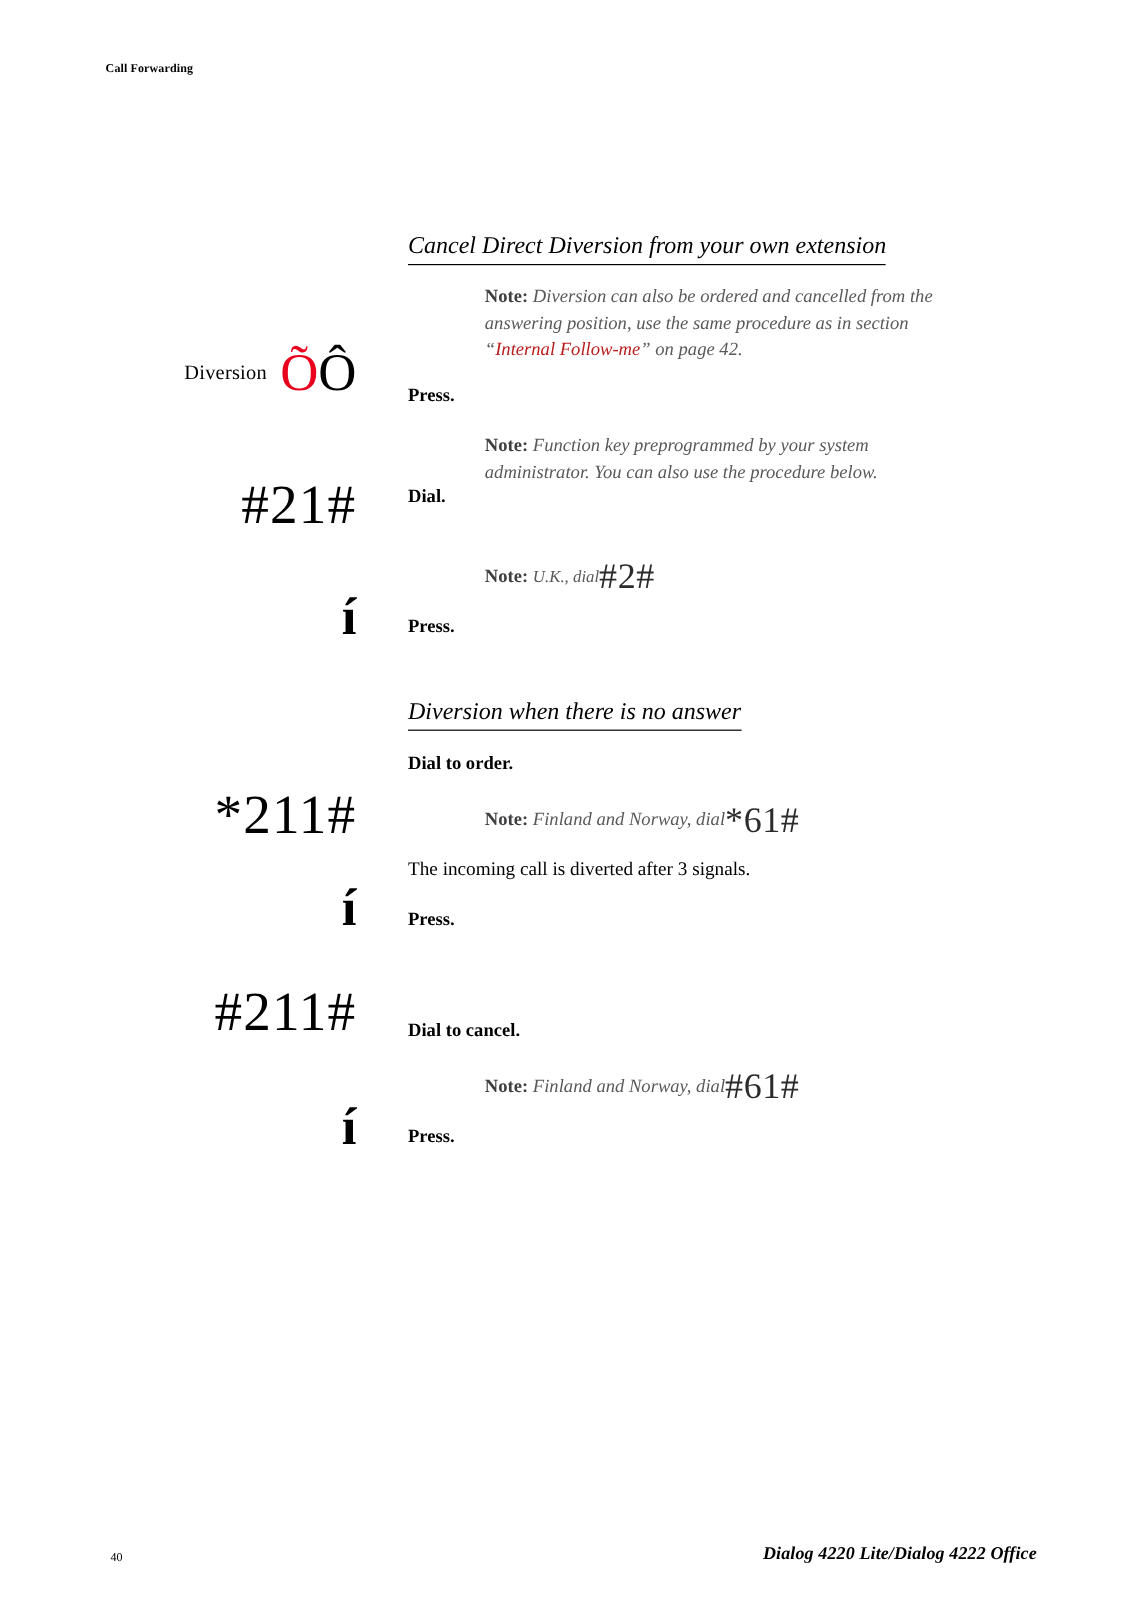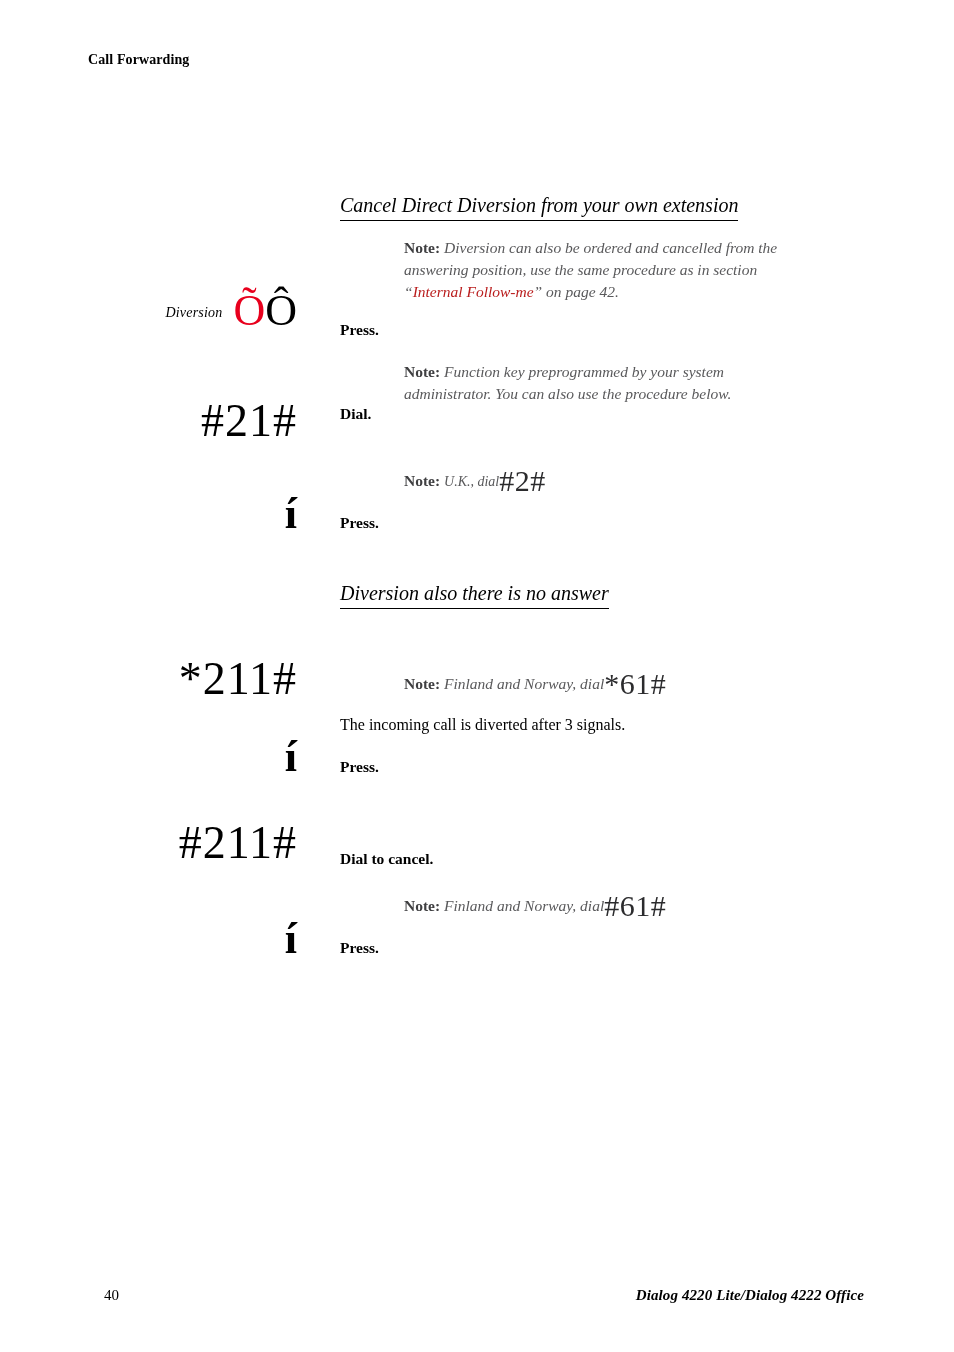"Call Forwarding" .running-header { font-size: 14px -> 10px }
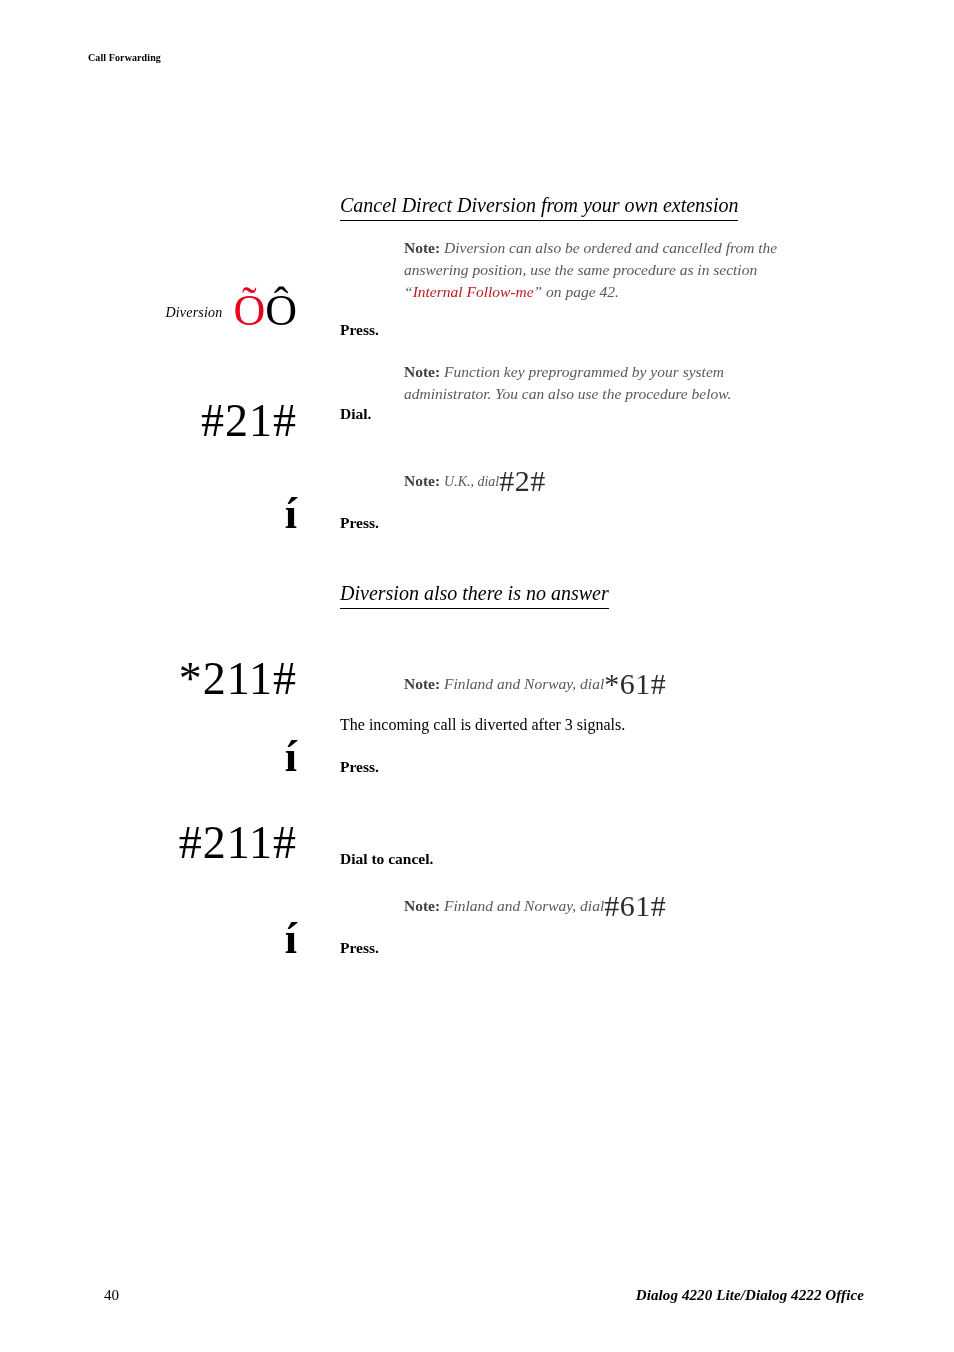"Diversion" .glyph-label { font-size: 14px -> 17px; font-style: italic -> none }
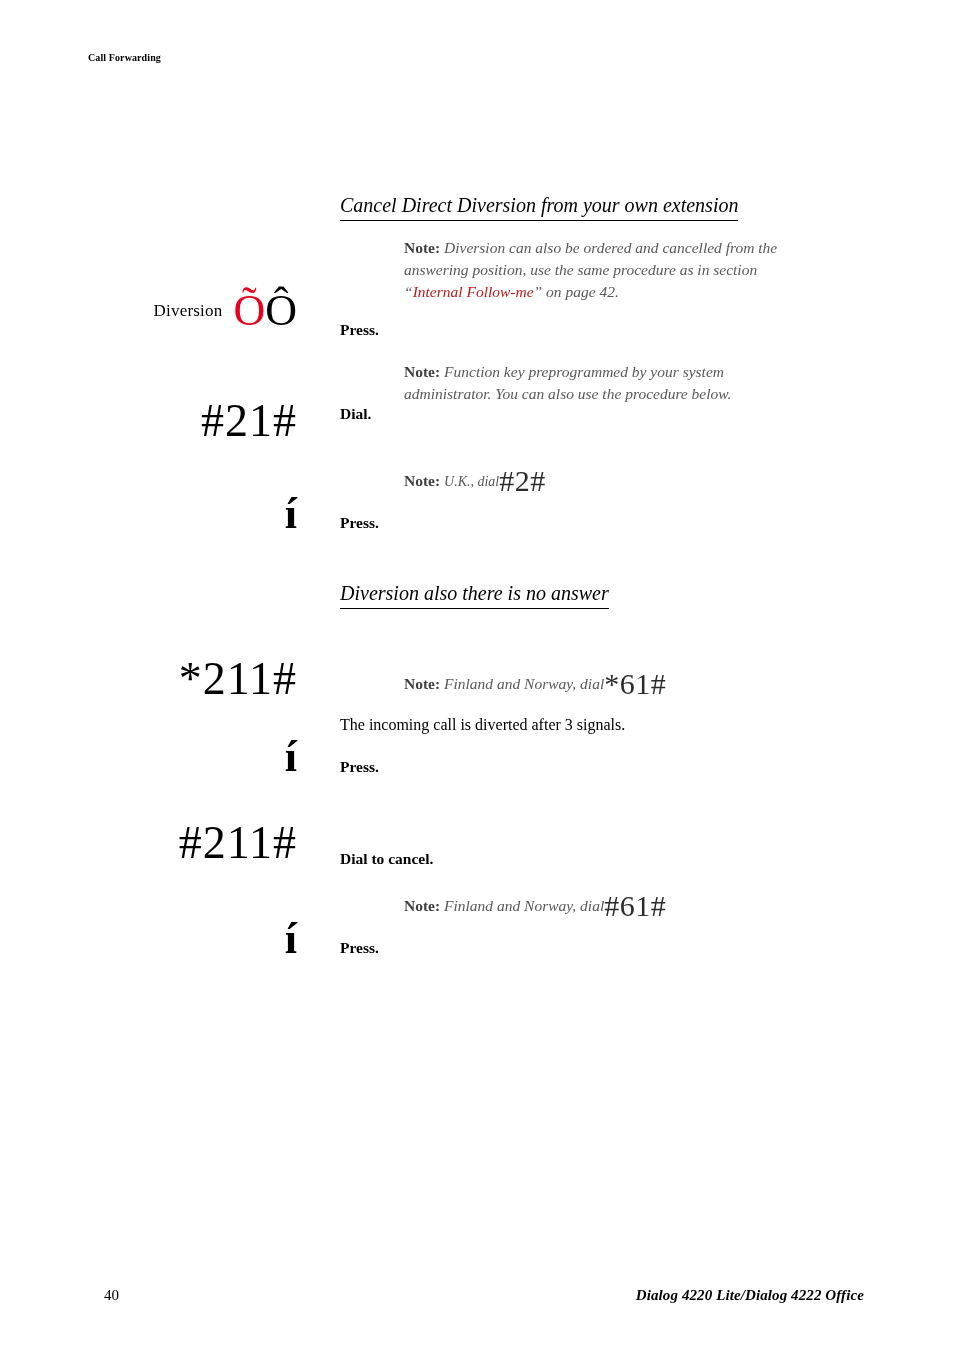"Diversion also there is no" span.section-heading { text: also -> when }
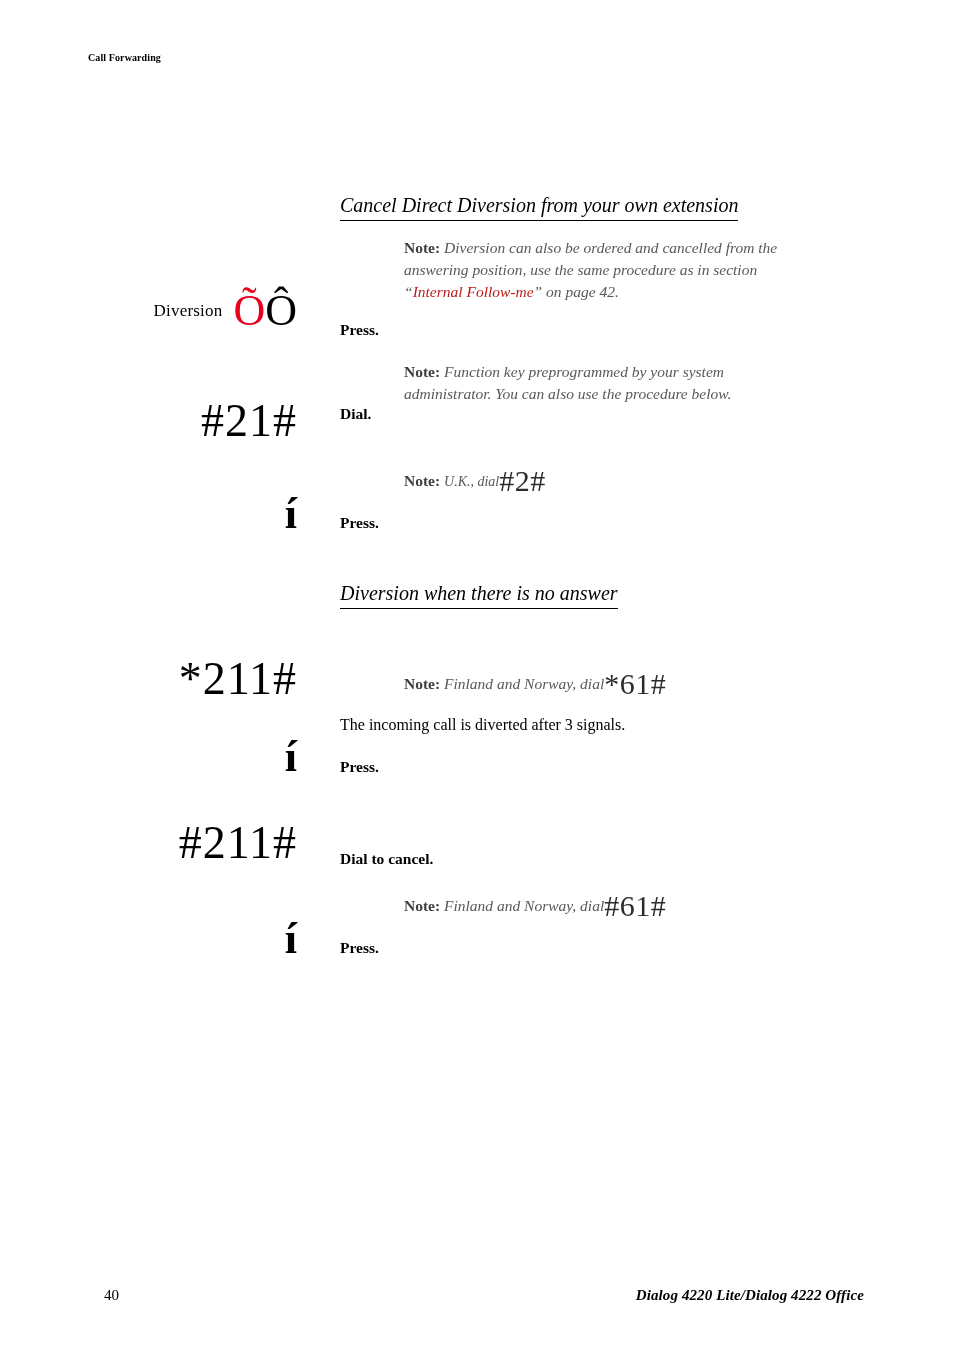"Dial to order." div.textcol { html: none -> <div> <span>Dial to order.</span> </div> }
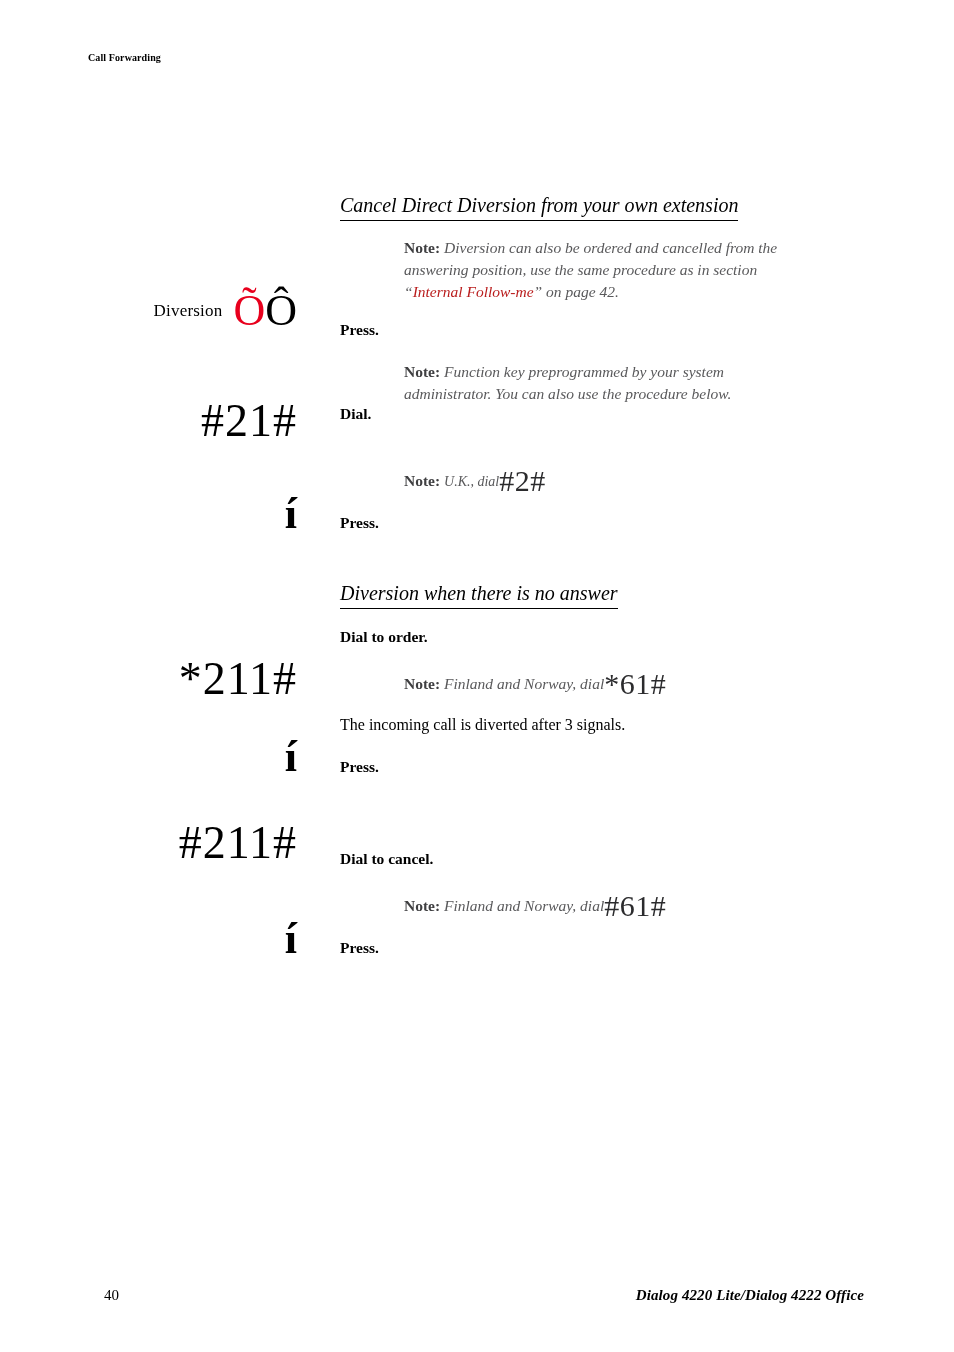"40" .footer-page { font-size: 15px -> 10px; left: 104px -> 92px }
